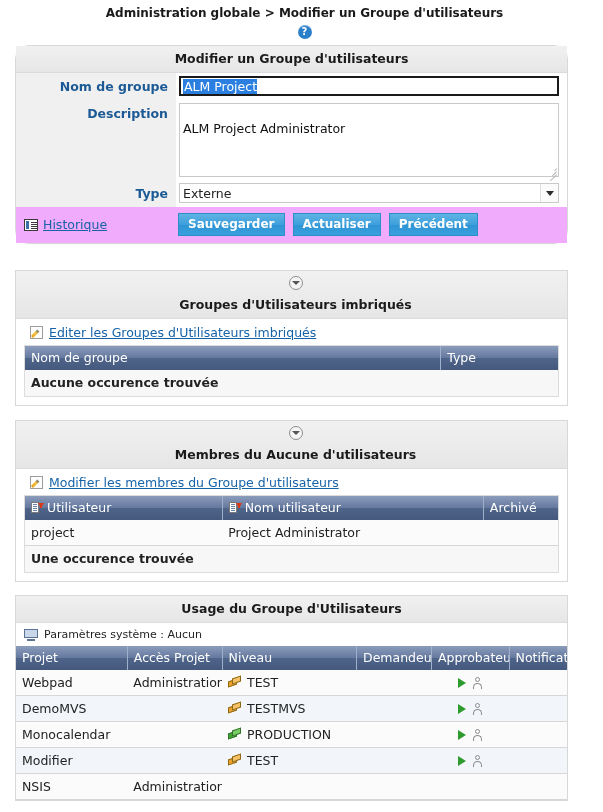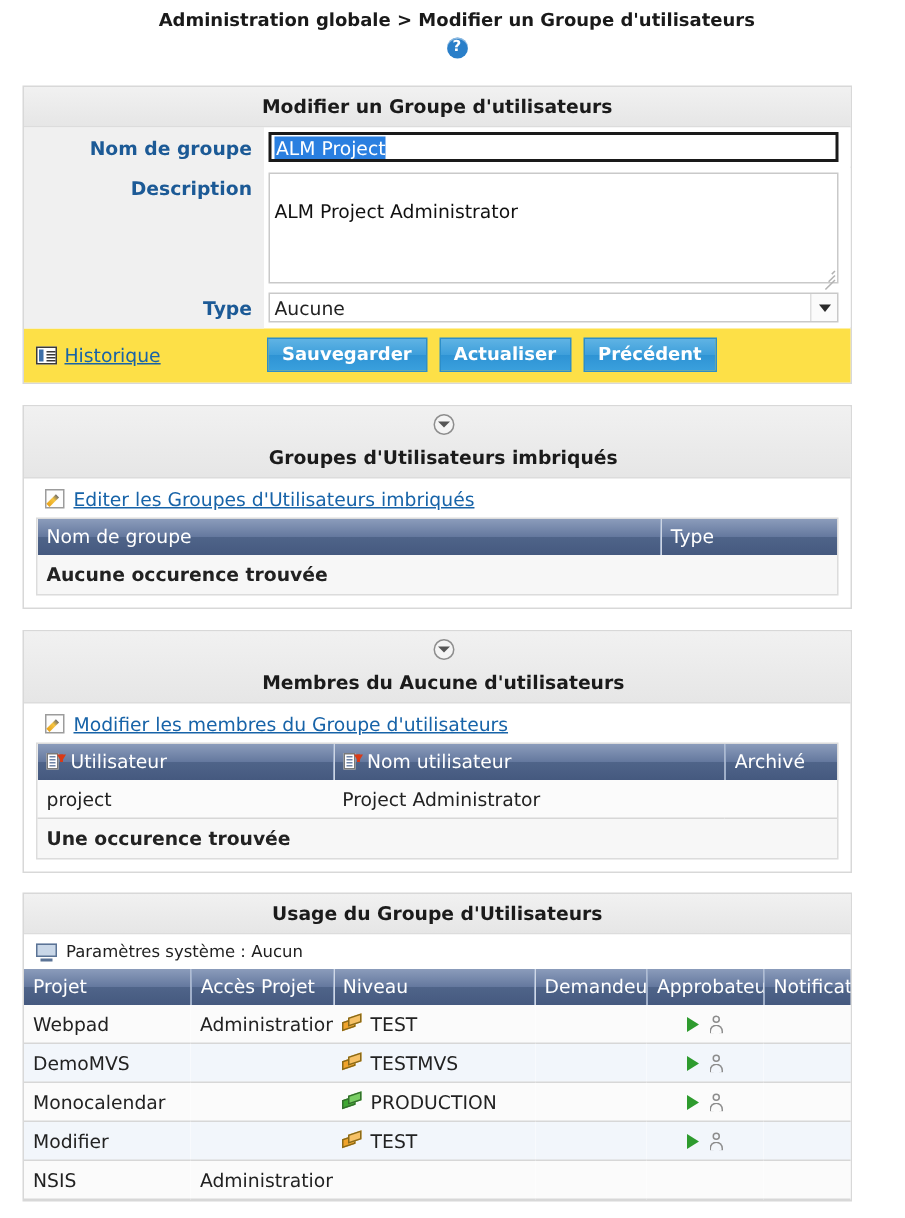"Modifier un Groupe d'utilisateurs" div.panel { border-radius: none -> 14px; top: 57px -> 45px }
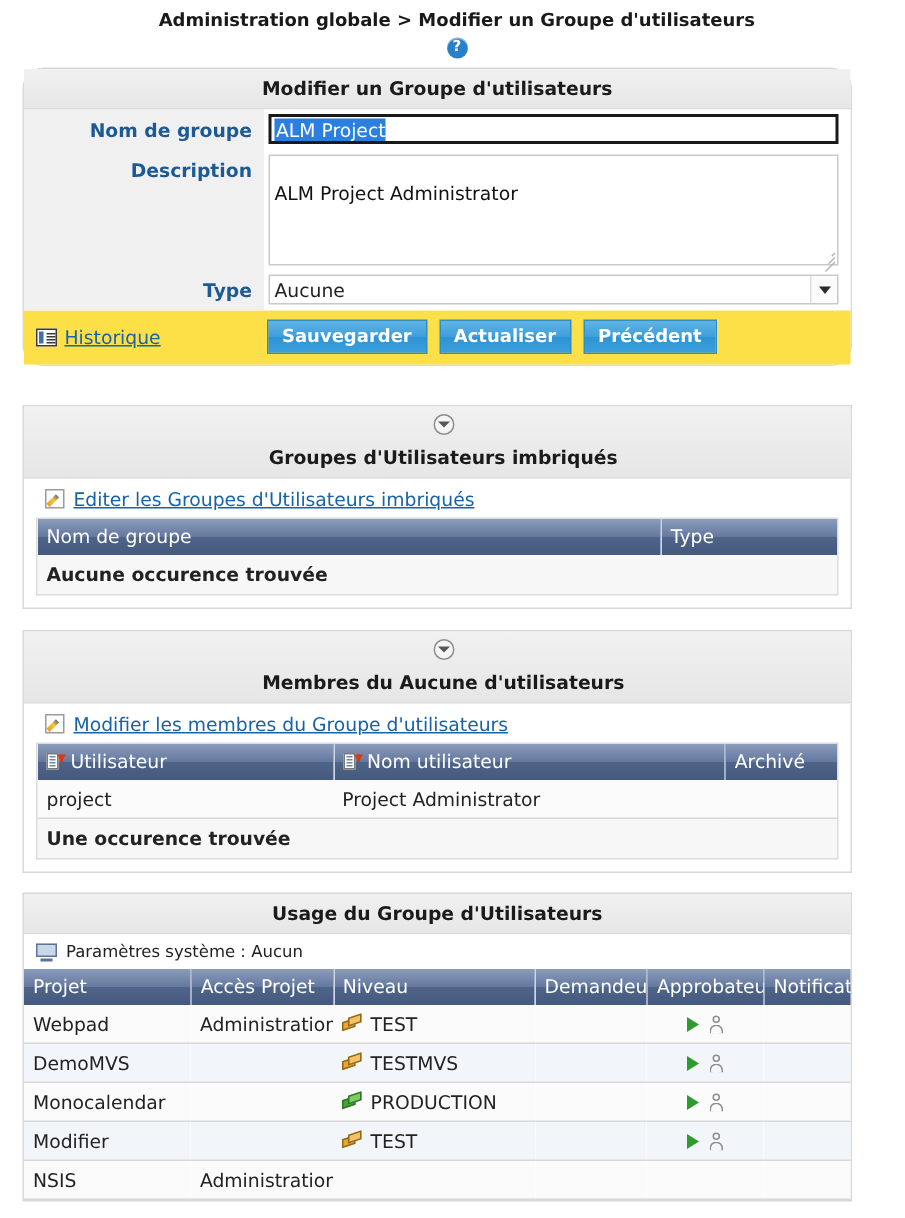"Aucune" span { text: Aucune -> Externe }
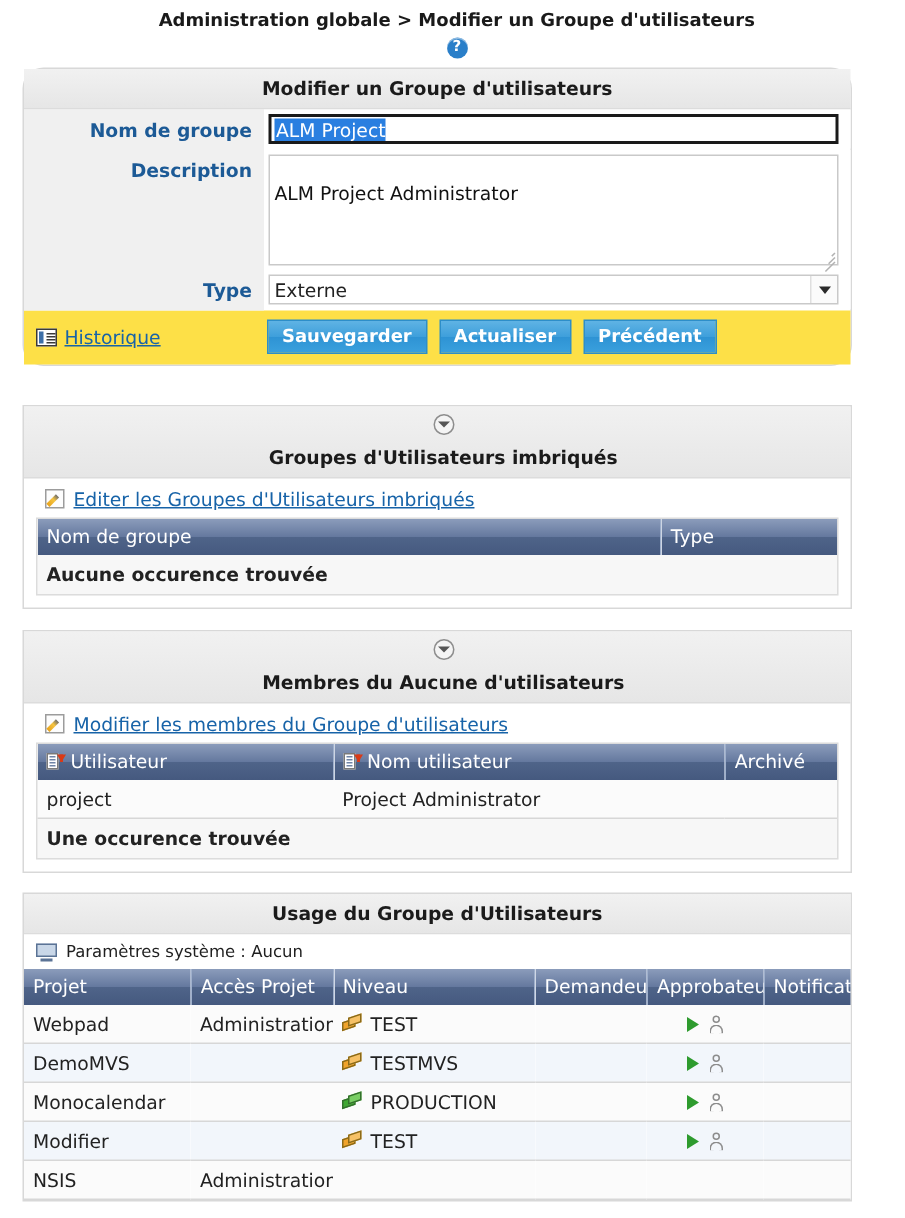"Historique" .btn-row { background: #fde047 -> #f0abfc }
